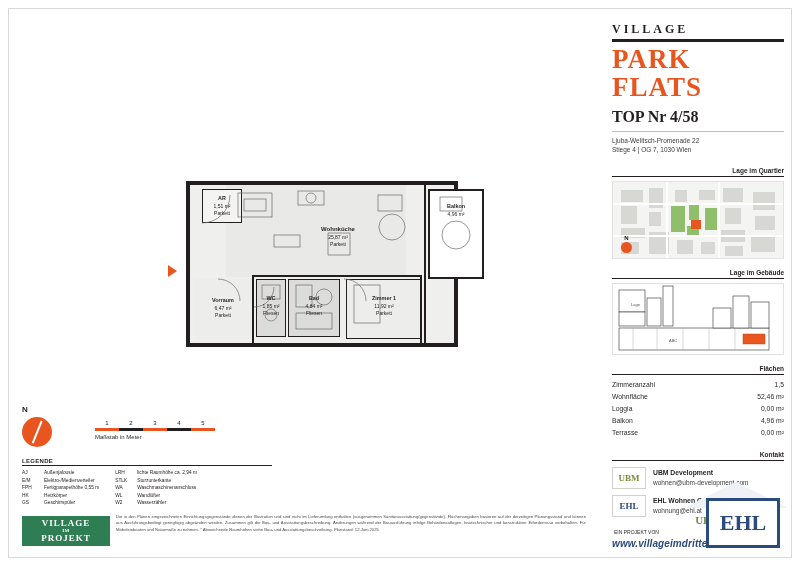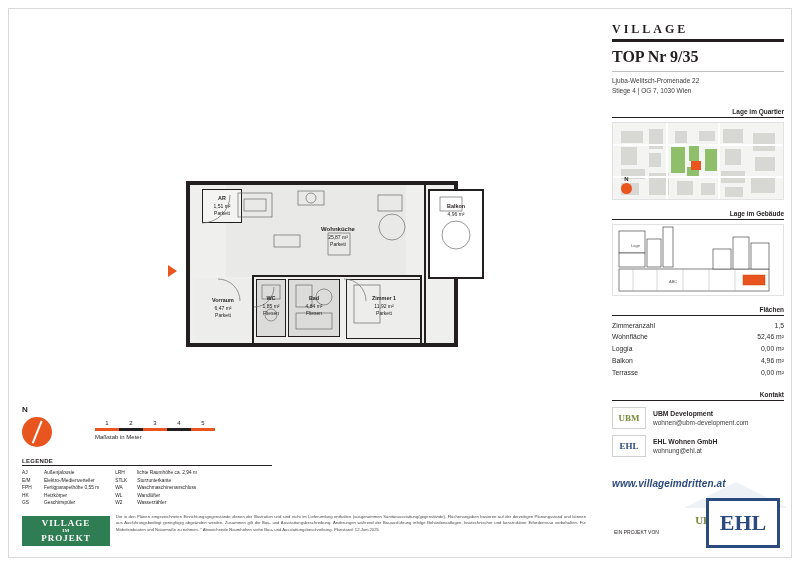"PARK FLATS" div.brand-parkflats { html: none -> <div>PARK FLATS</div> }
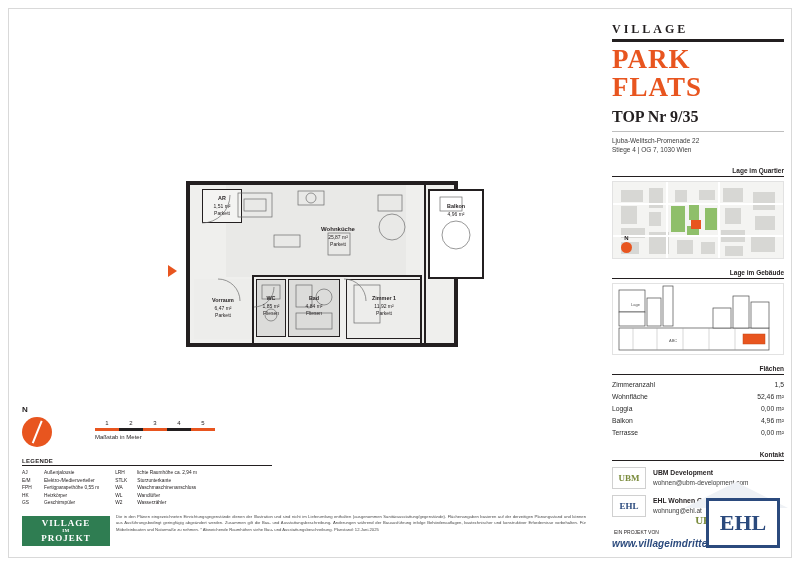"TOP Nr 9/35" div.top-nr { text: 9/35 -> 4/58 }
